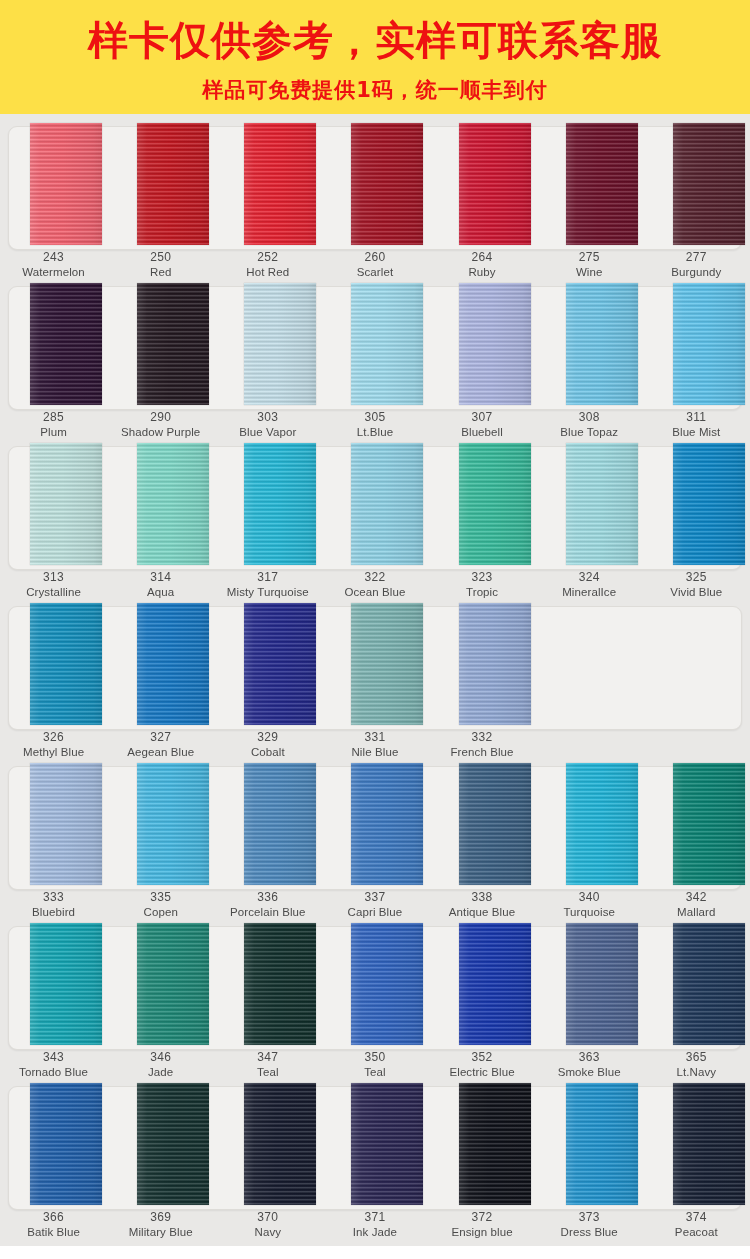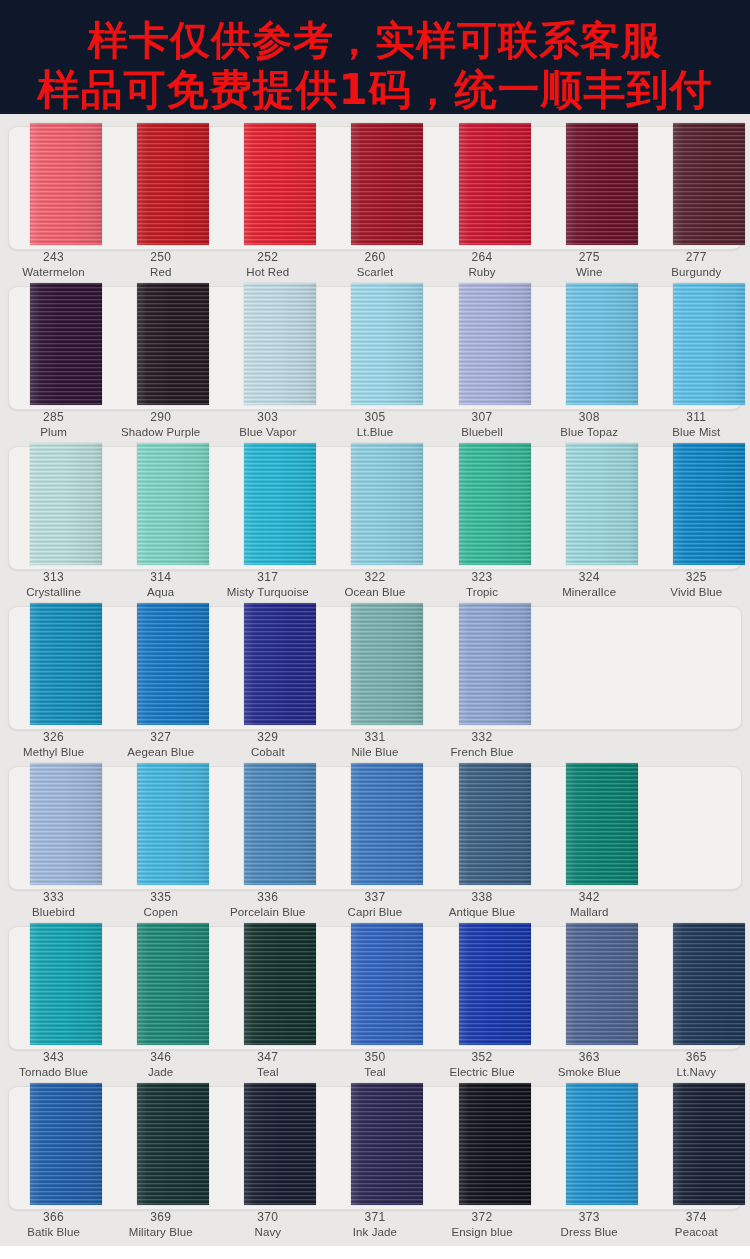"样卡仅供参考，实样可联系客服" .banner { background: #0f172a -> #fde047 }
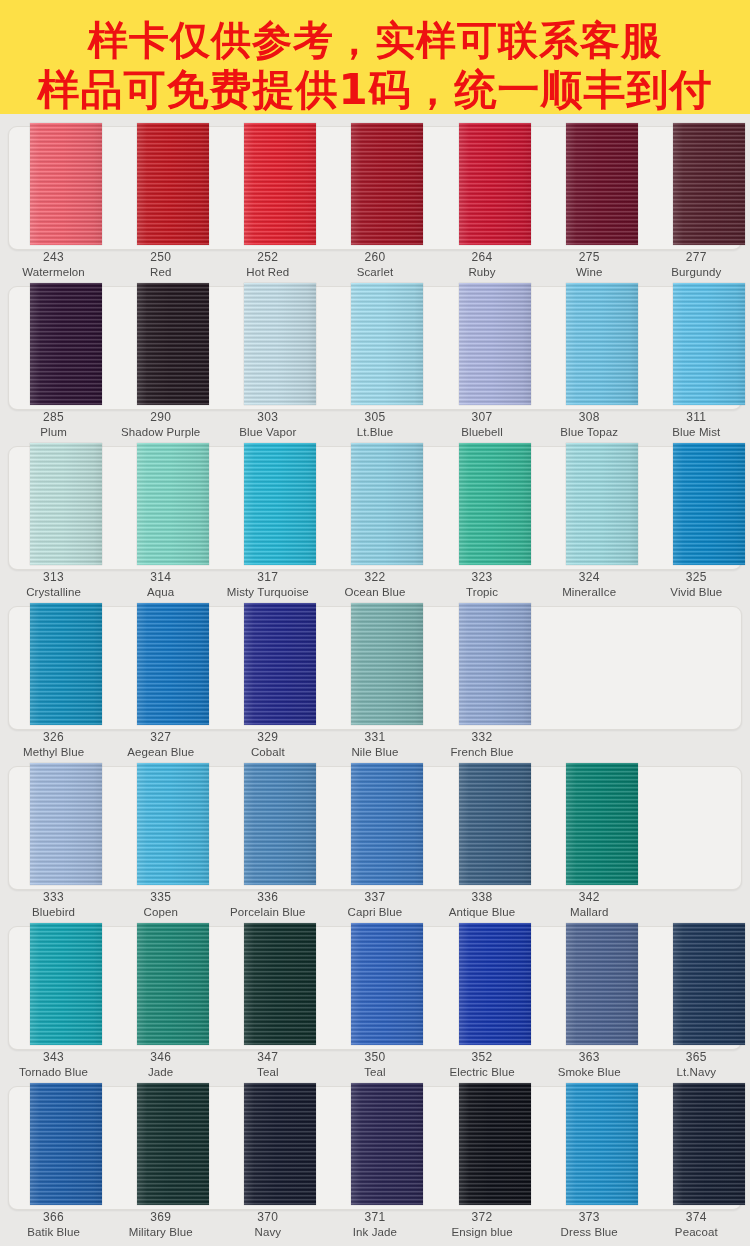"样品可免费提供1码，统一顺丰到付" .banner-line-2 { font-size: 42px -> 21px }
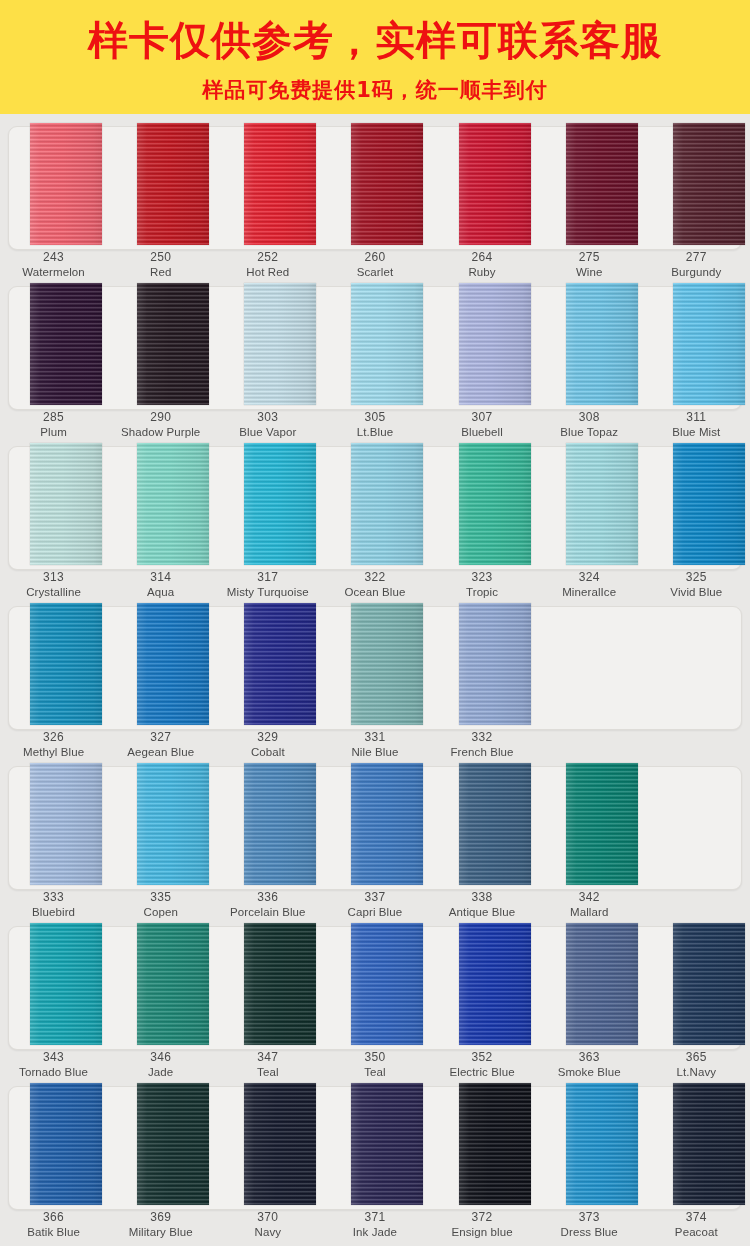"340" div.cell { html: none -> <div> <div></div> <div> <span>340</span> <span>Turquoise</span> </div> </div> }
